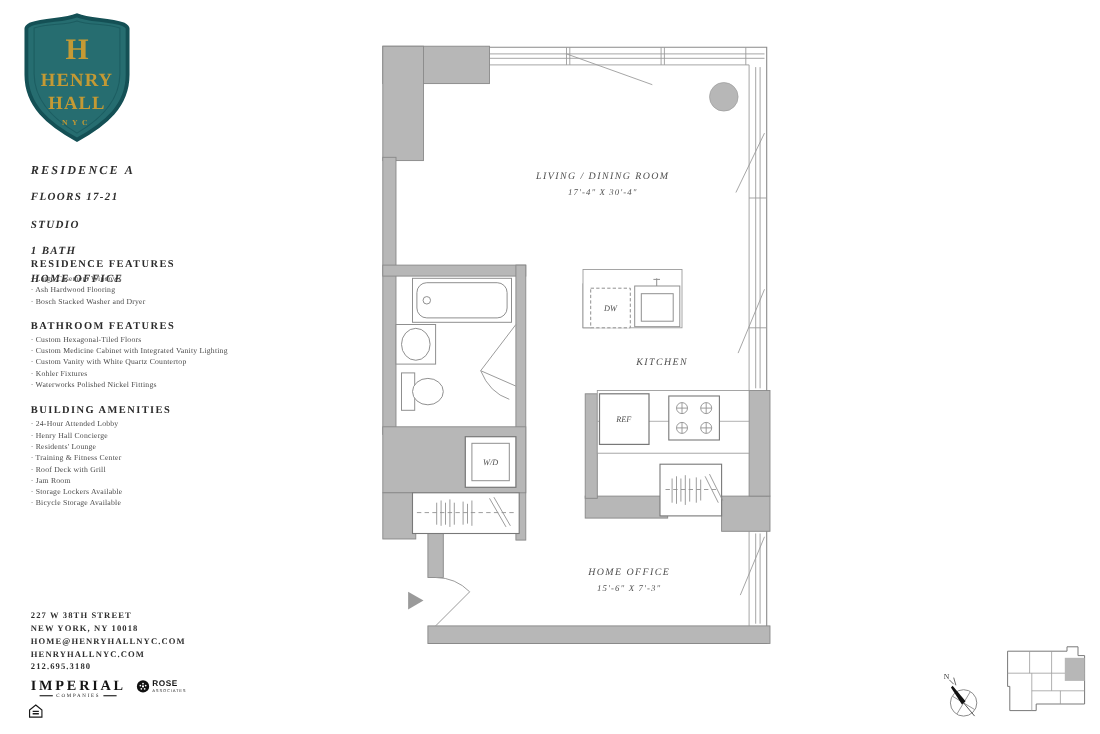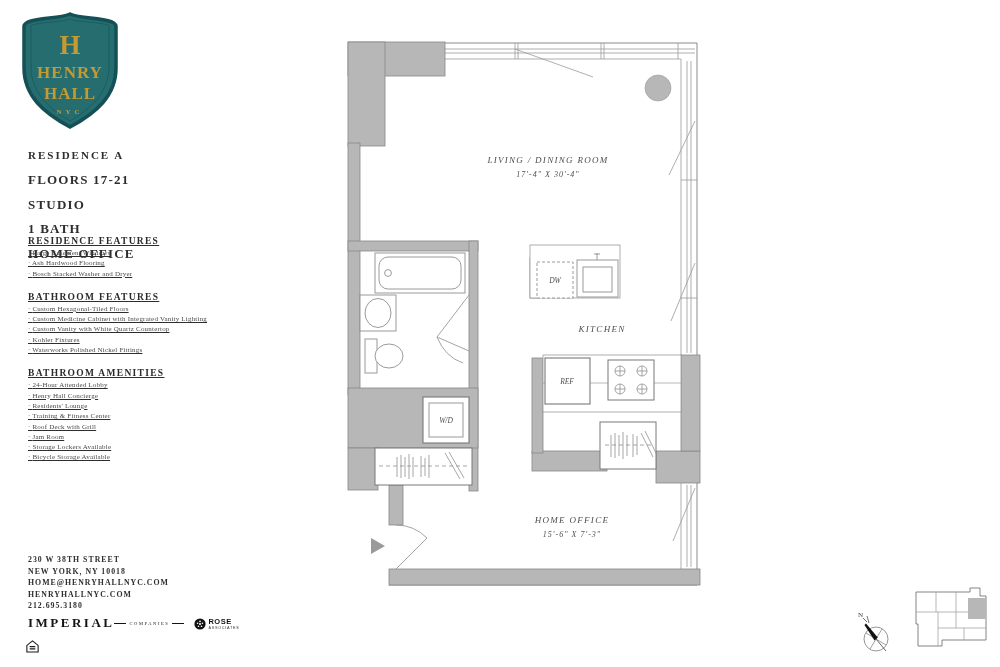"RESIDENCE A" .res-block { font-style: none -> italic }
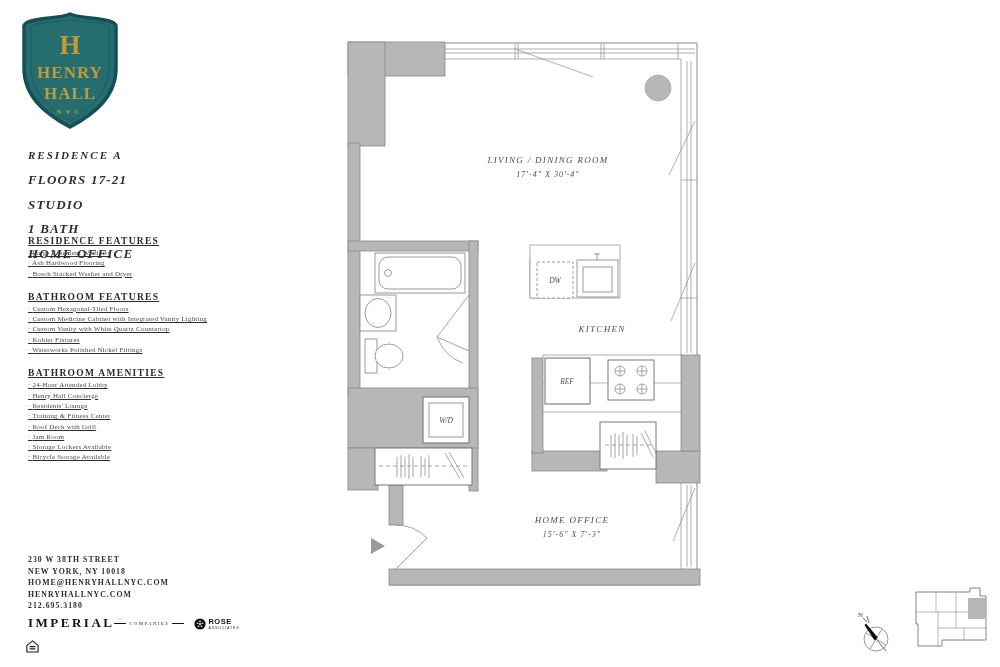"FLOORS 17-21" .res-line { font-size: 13px -> 10px }
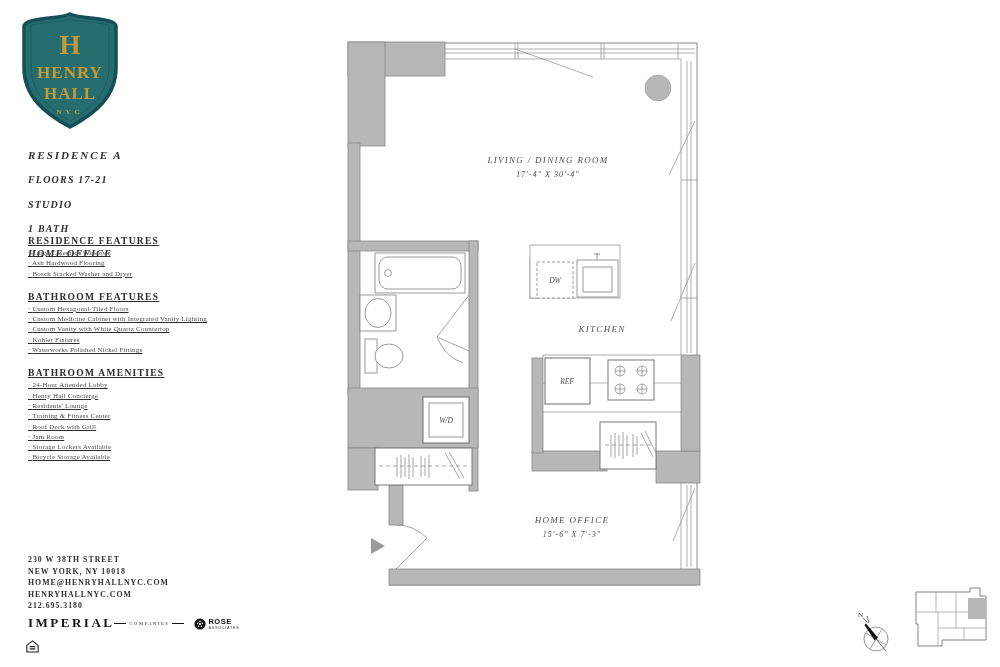"RESIDENCE FEATURES" .sec { text-decoration: underline -> none }
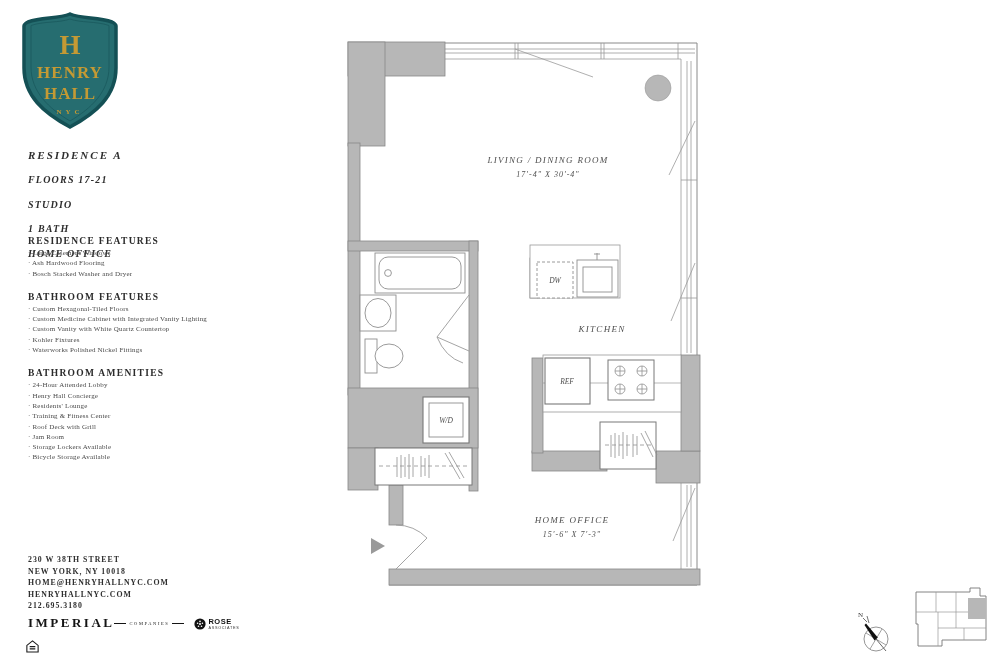"BATHROOM AMENITIES" div.sec-heading { text: BATHROOM -> BUILDING }
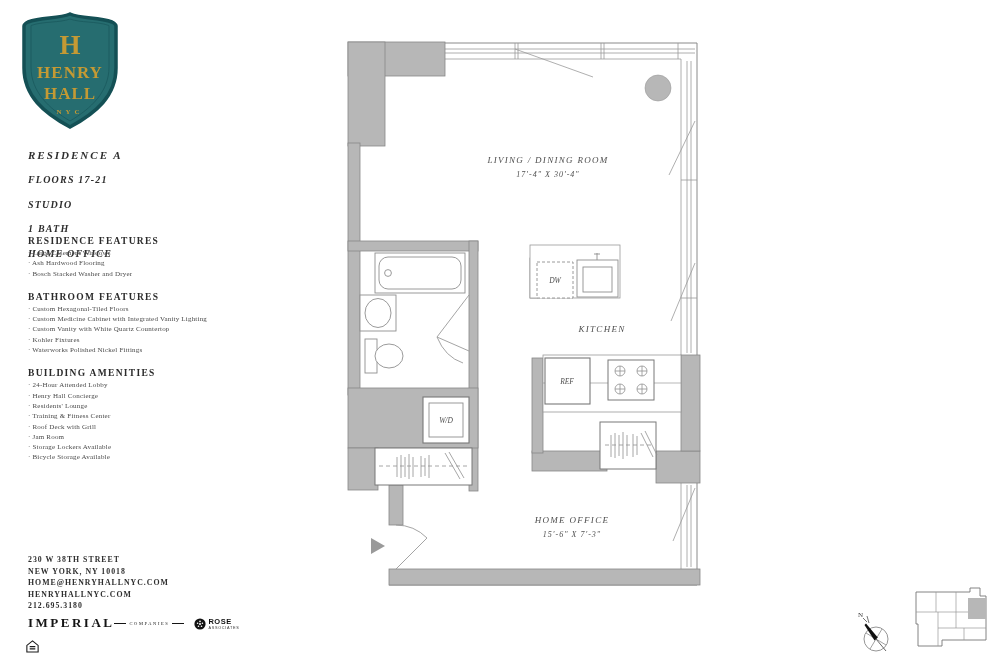"230 W 38TH STREET" div.contact-line { text: 230 -> 227 }
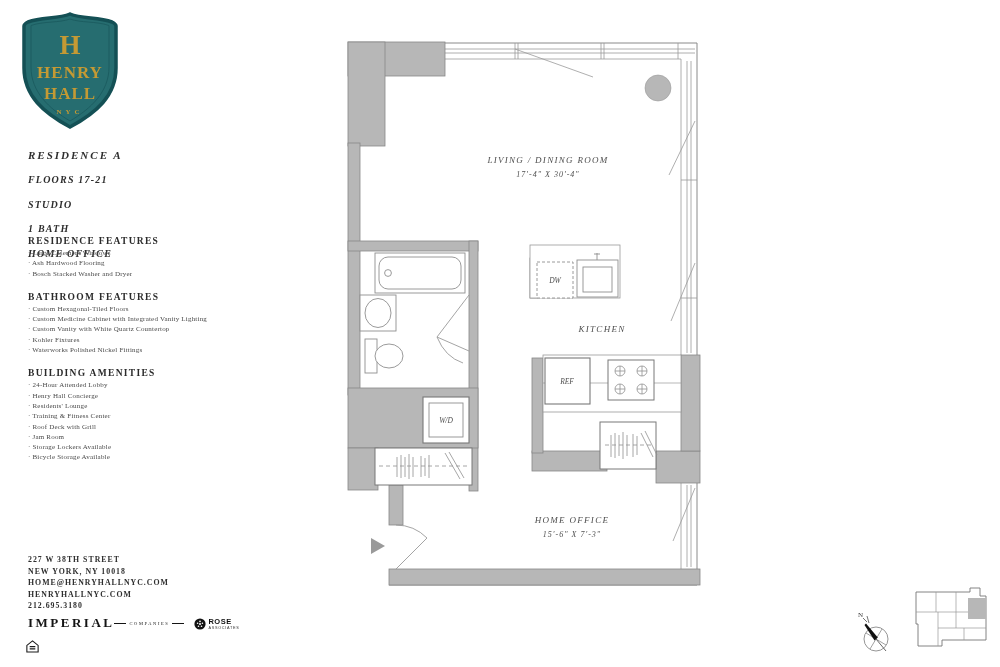"IMPERIAL" .imperial { flex-direction: row -> column }
